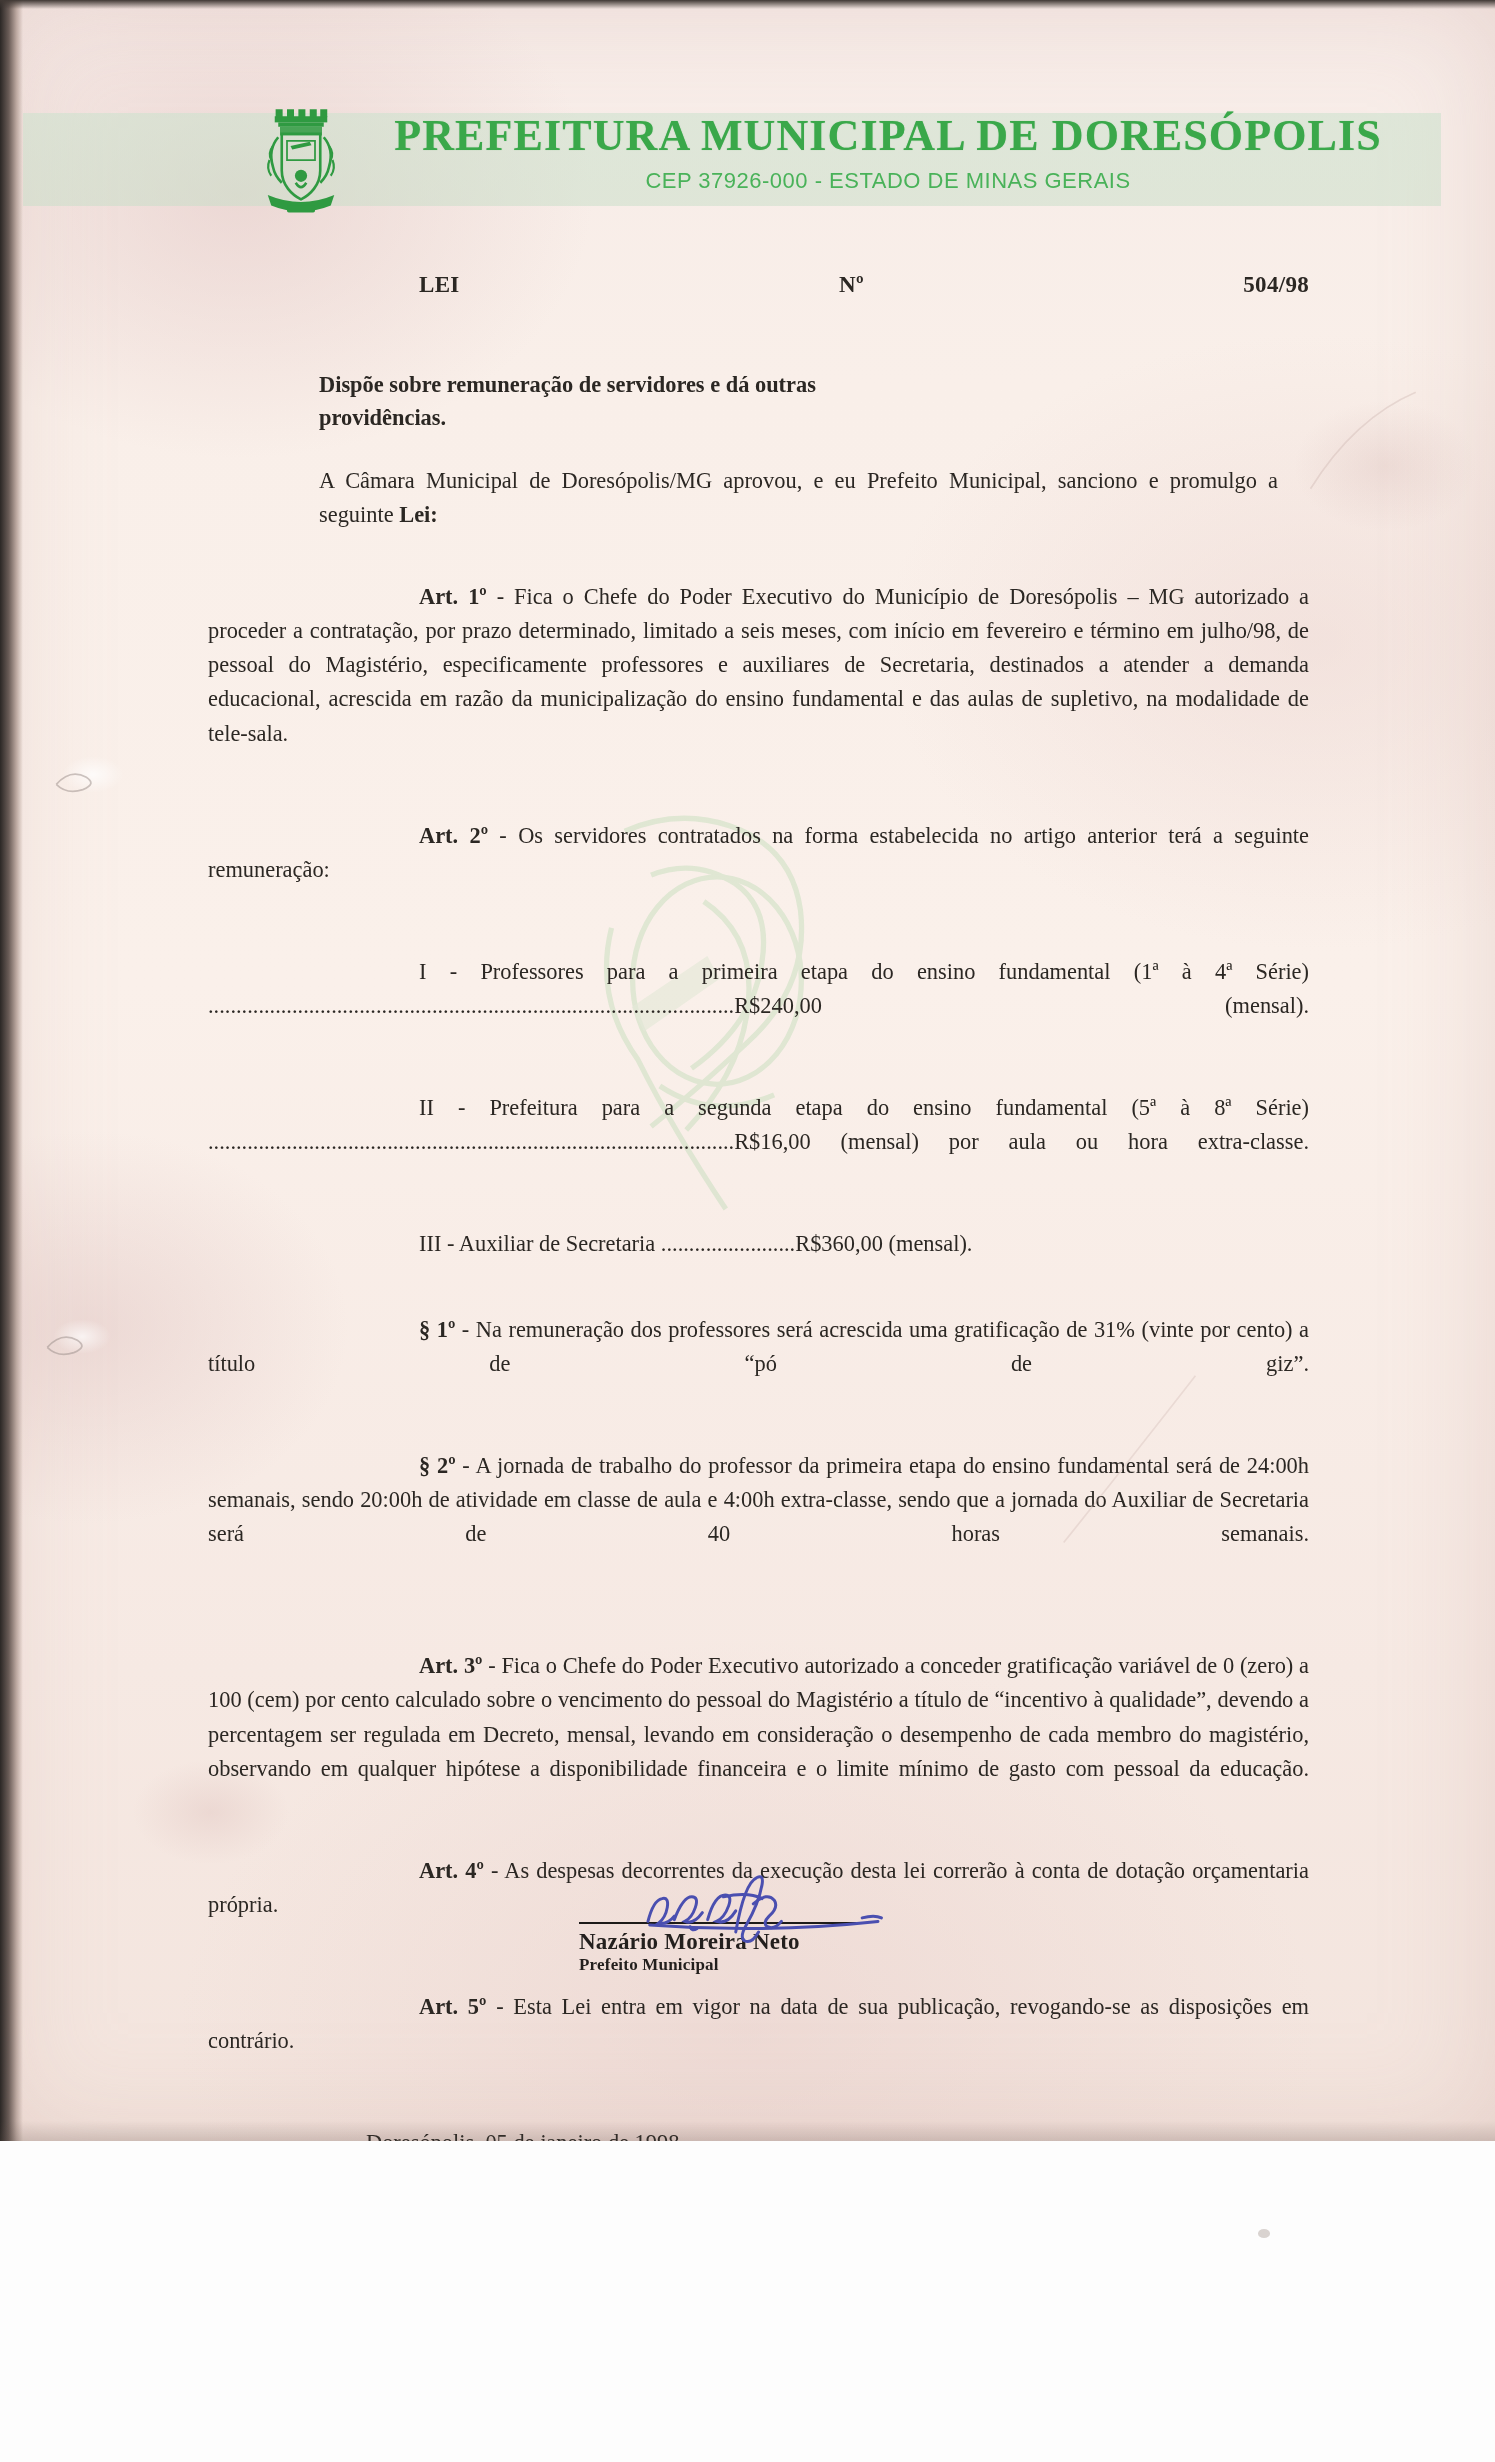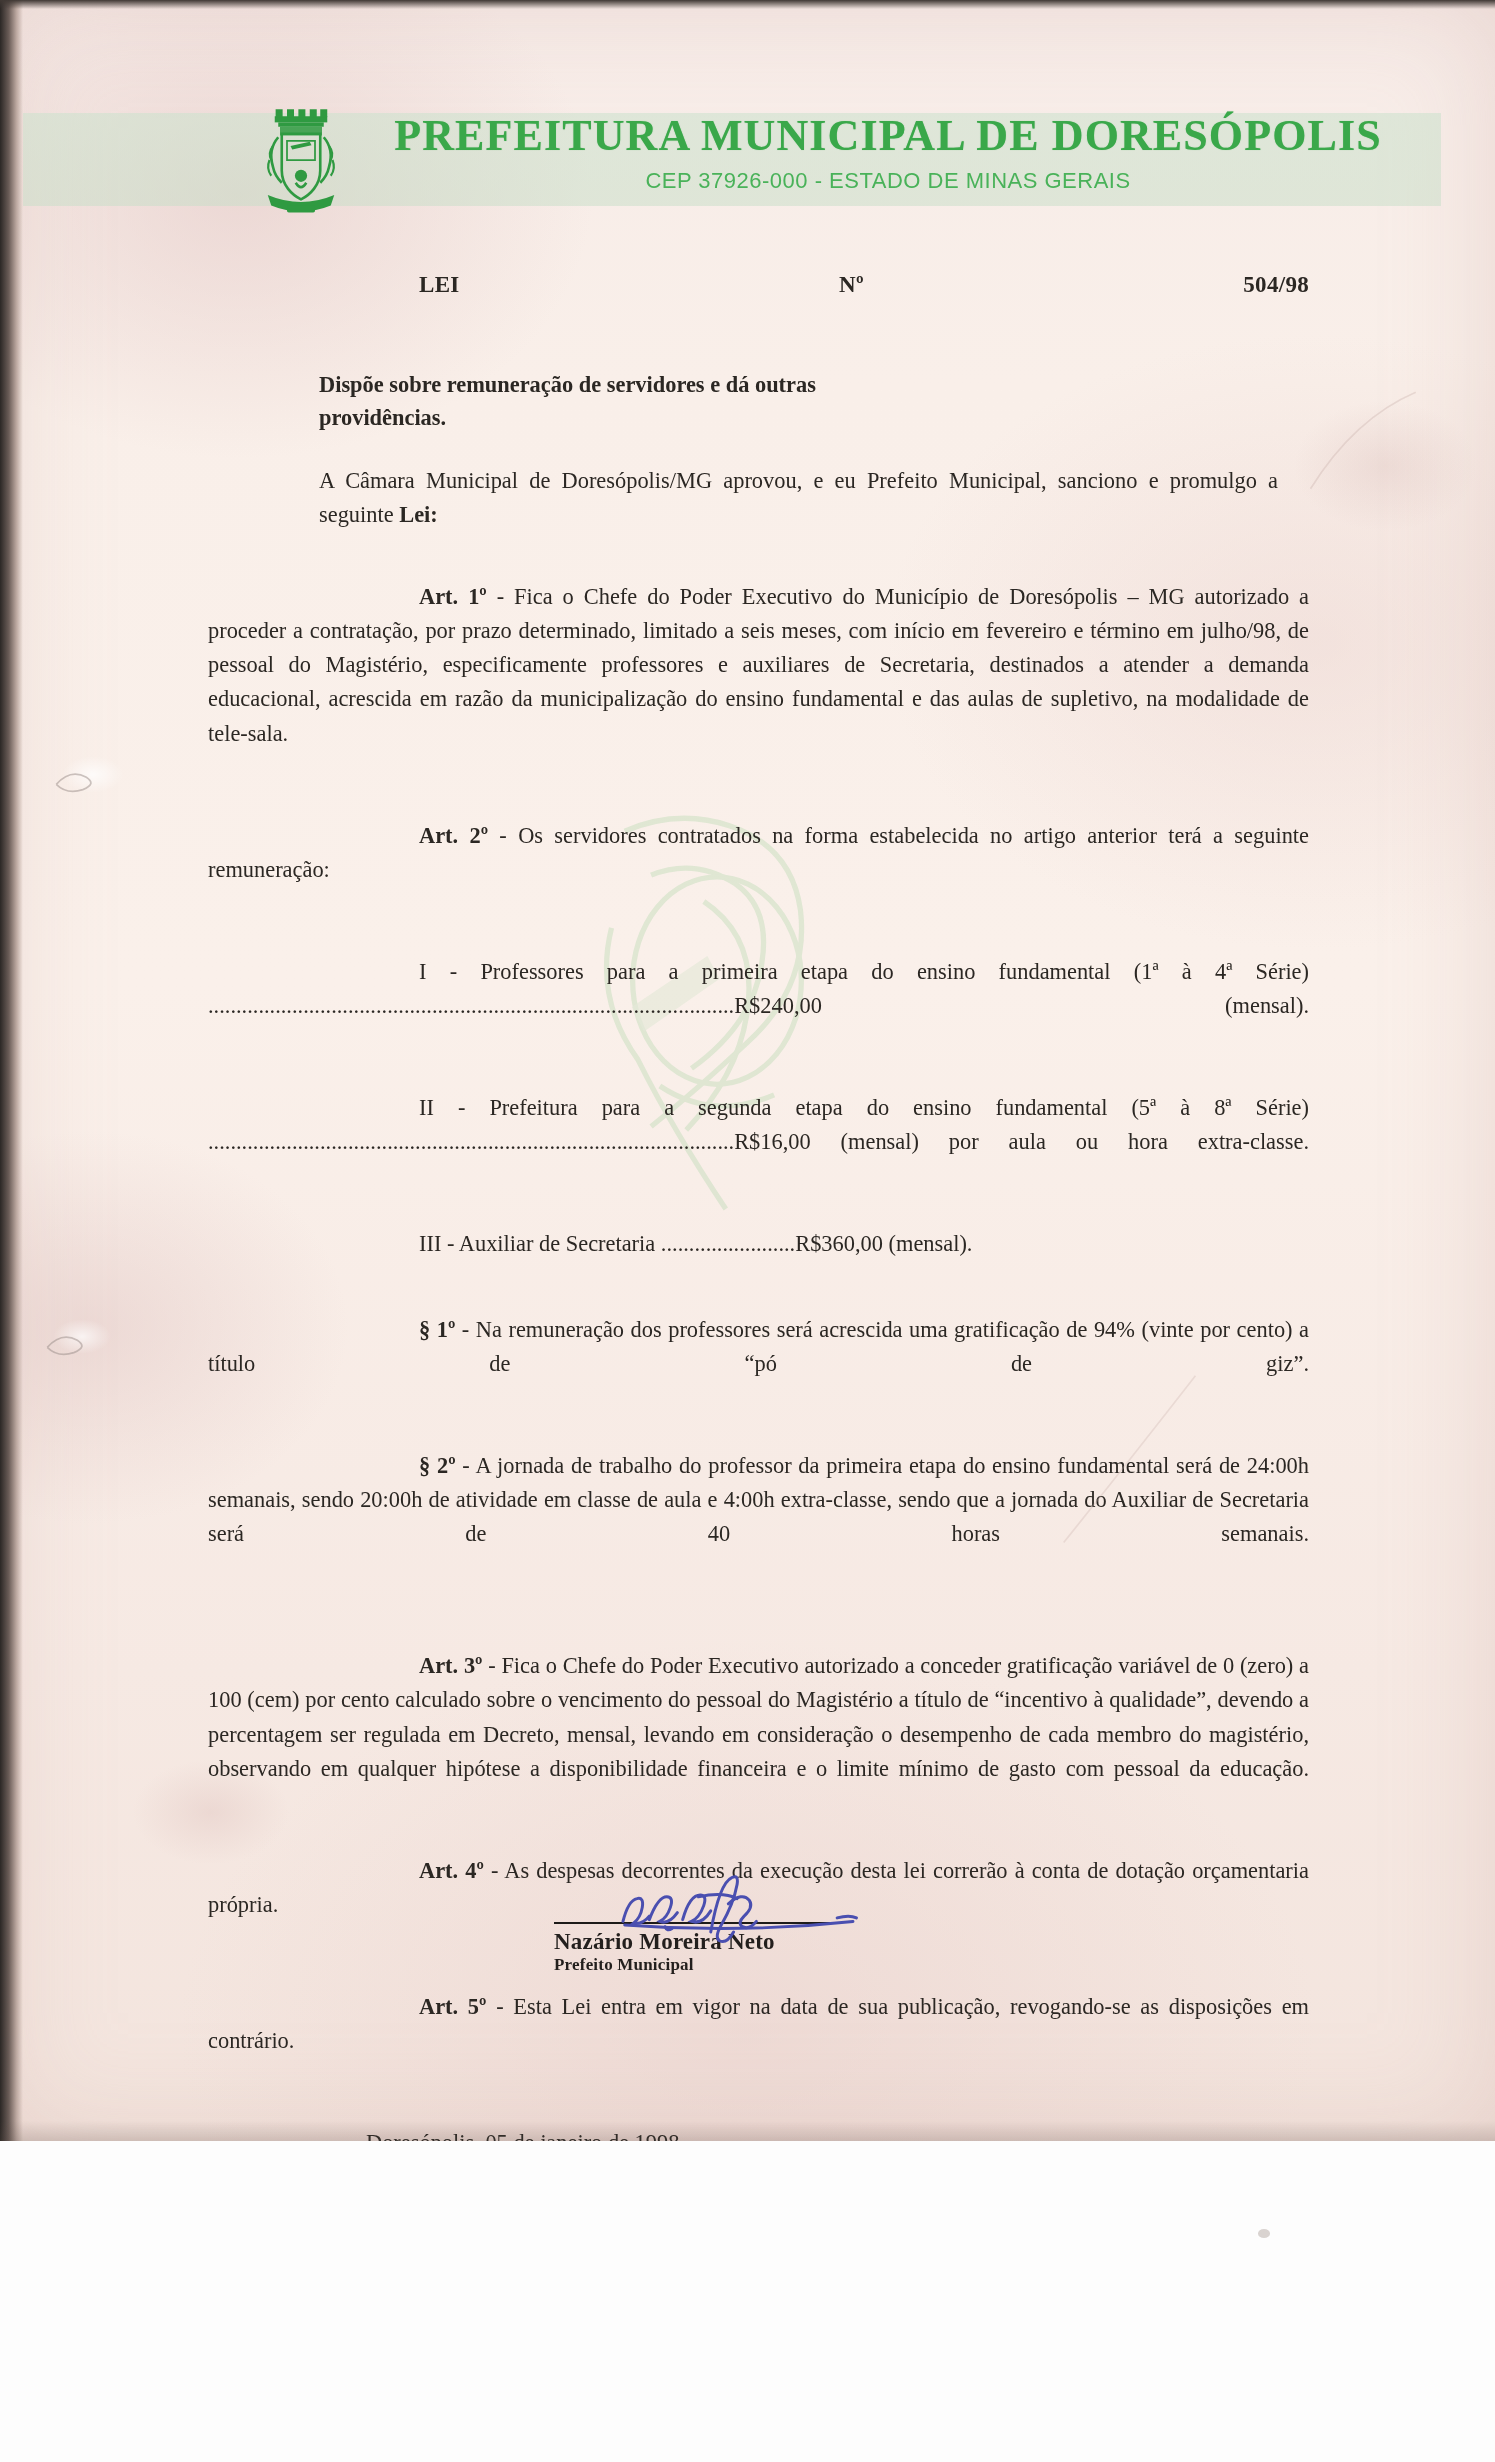"Na remuneração dos professores será" span { text: 94% -> 31% }
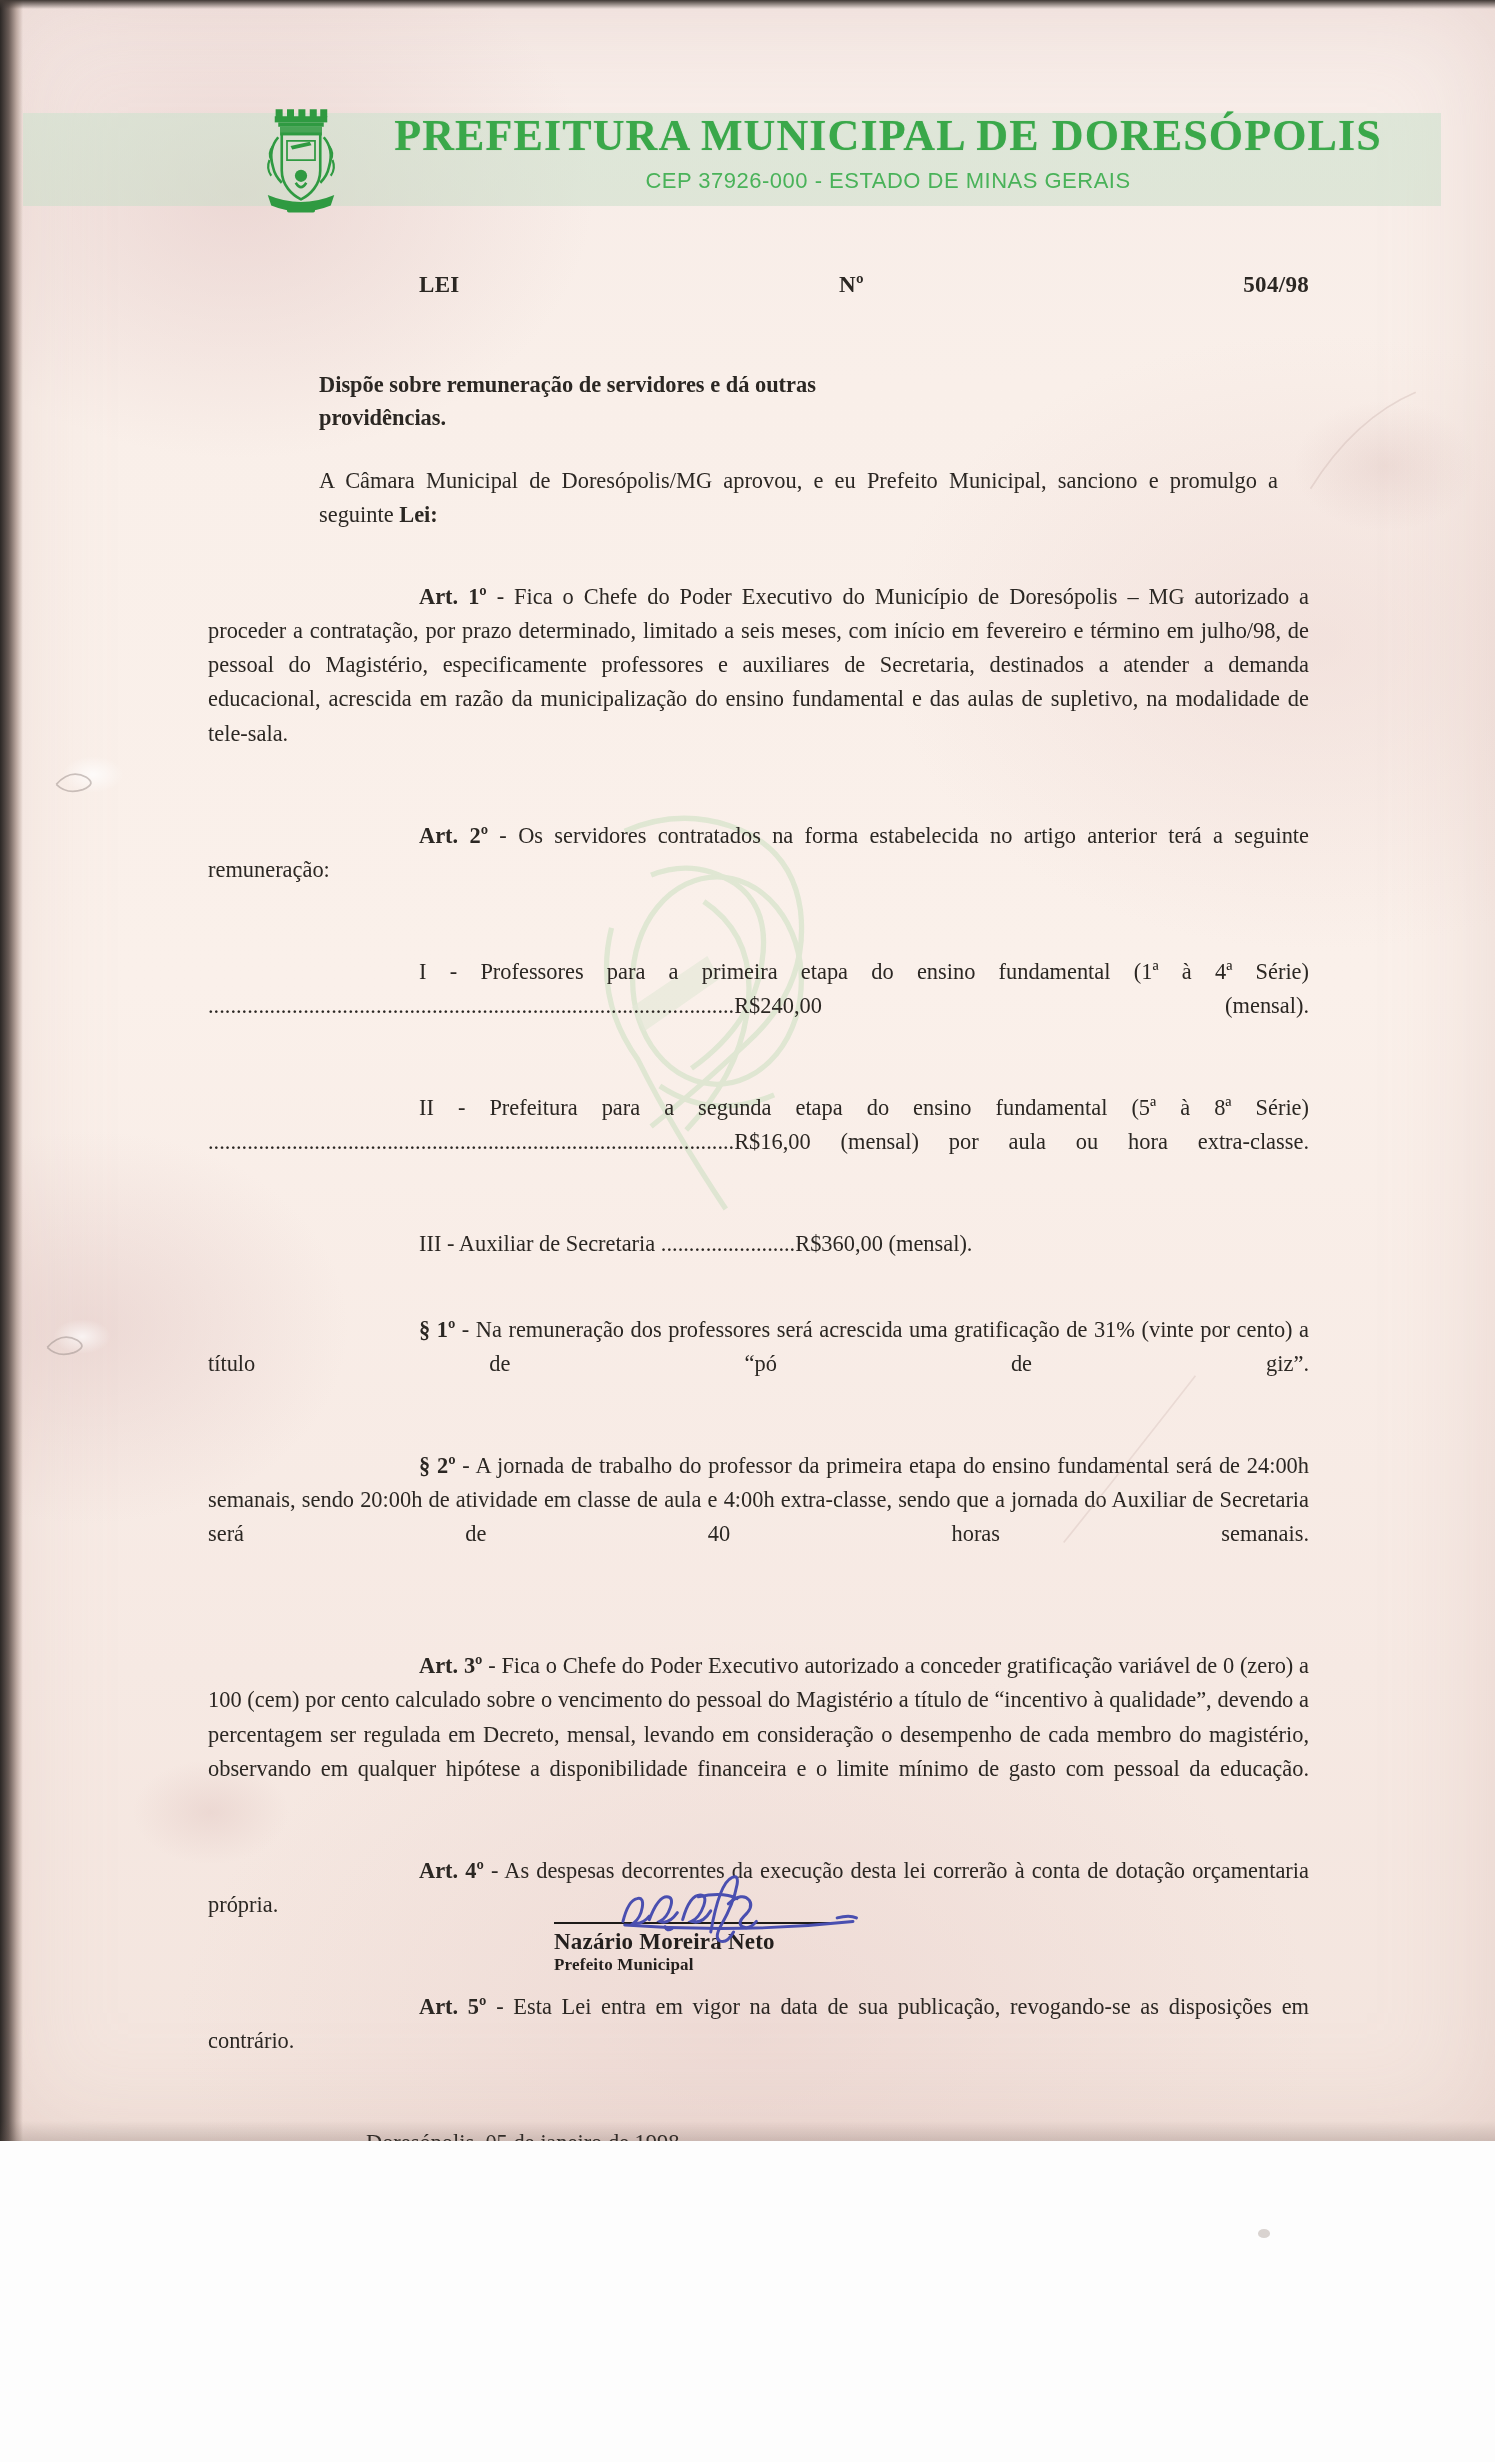"Nazário Moreira Neto" #sig-wrap { left: 554px -> 579px }
